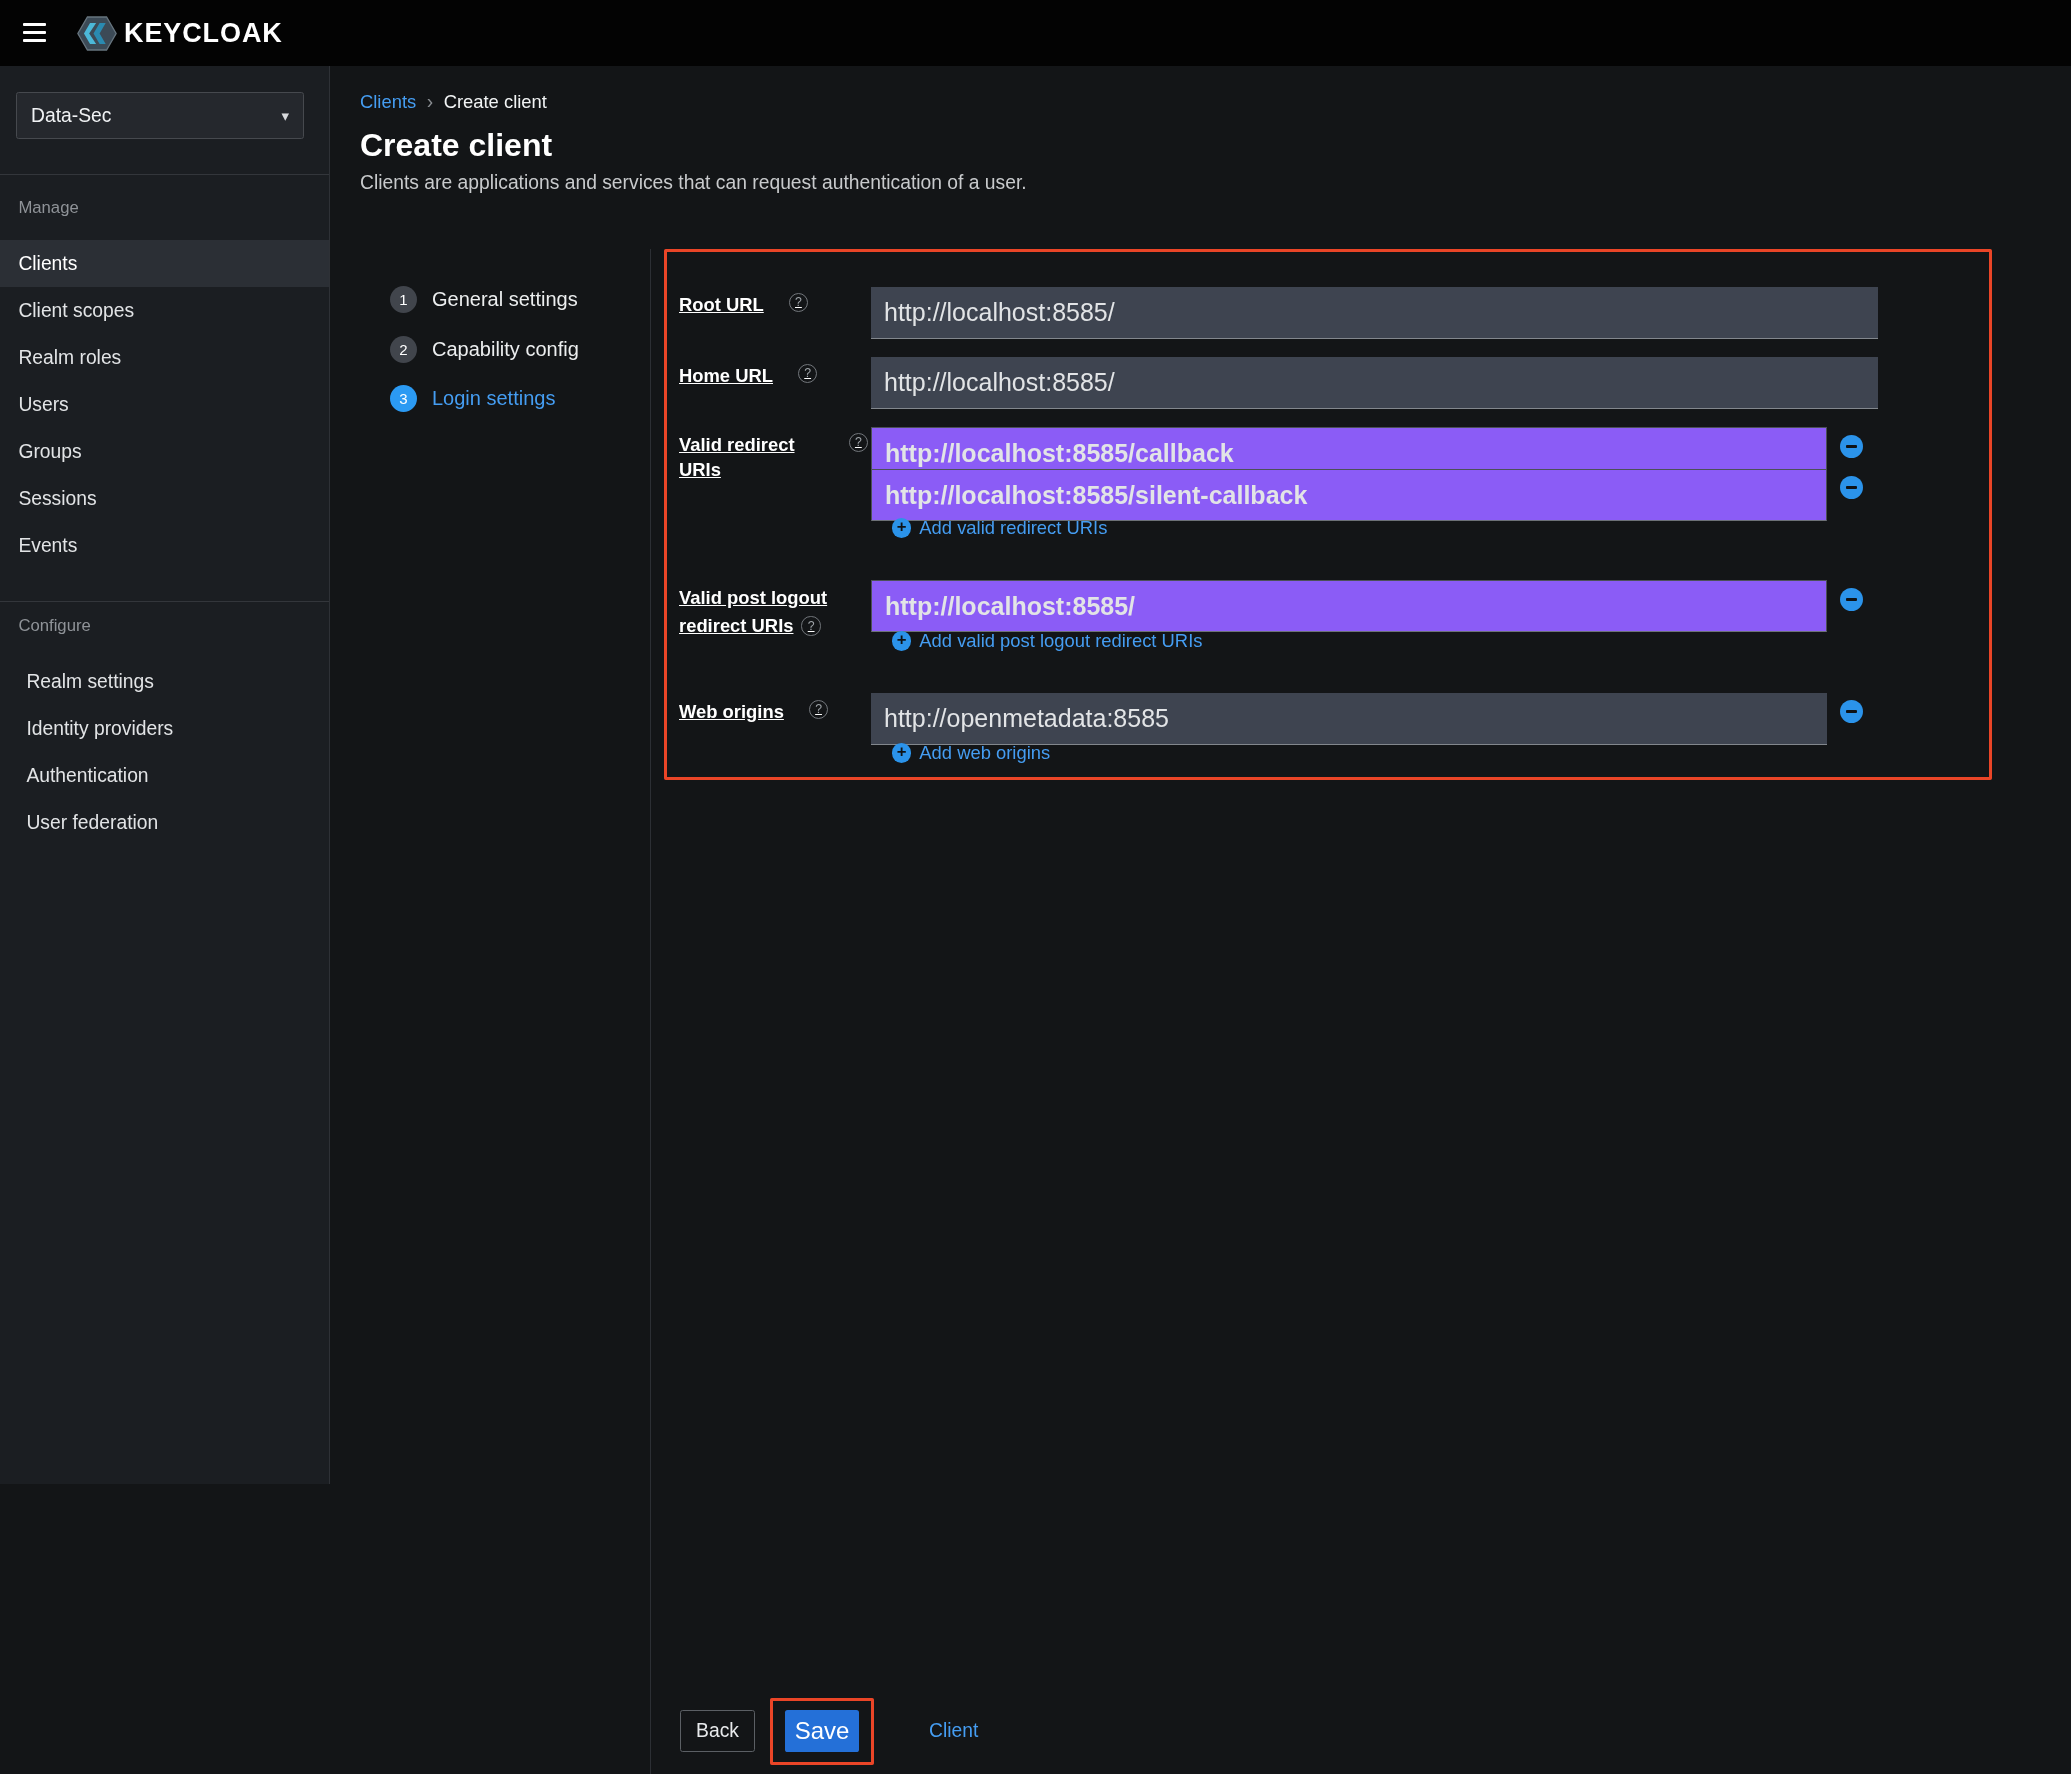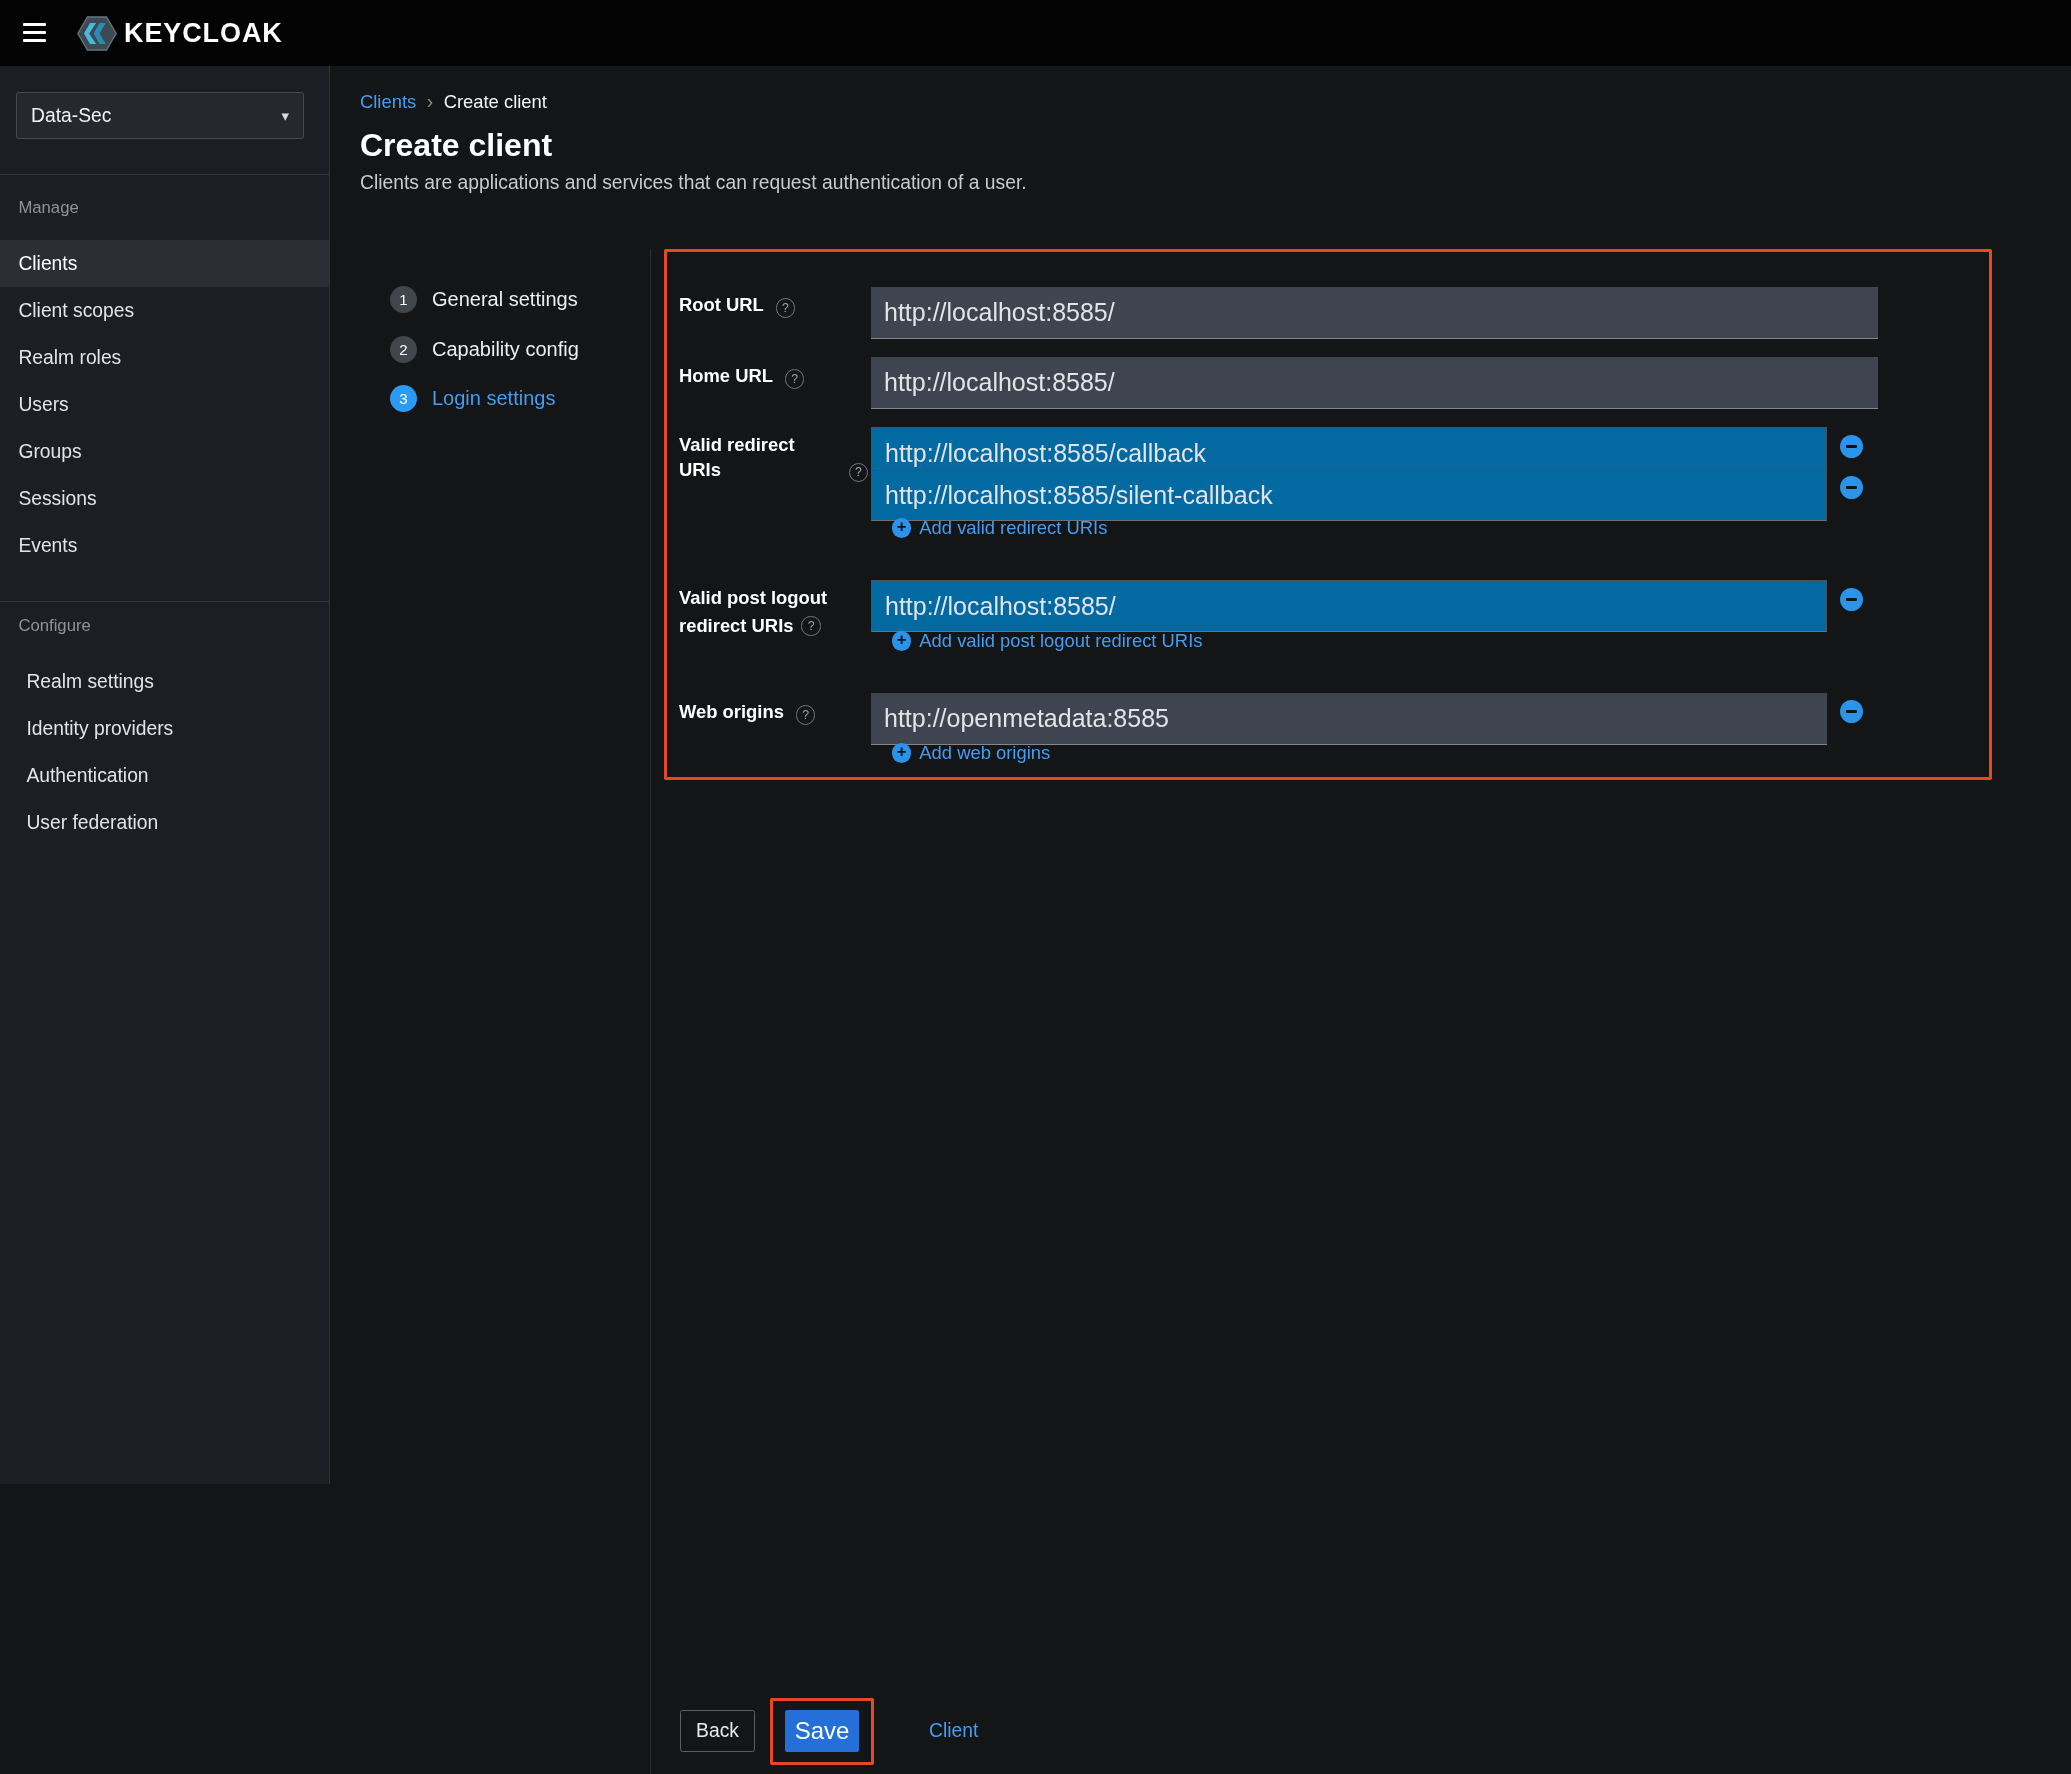"Root URL" .form-label { align-items: flex-end -> flex-start; gap: 12px -> 25px; text-decoration: none -> underline }
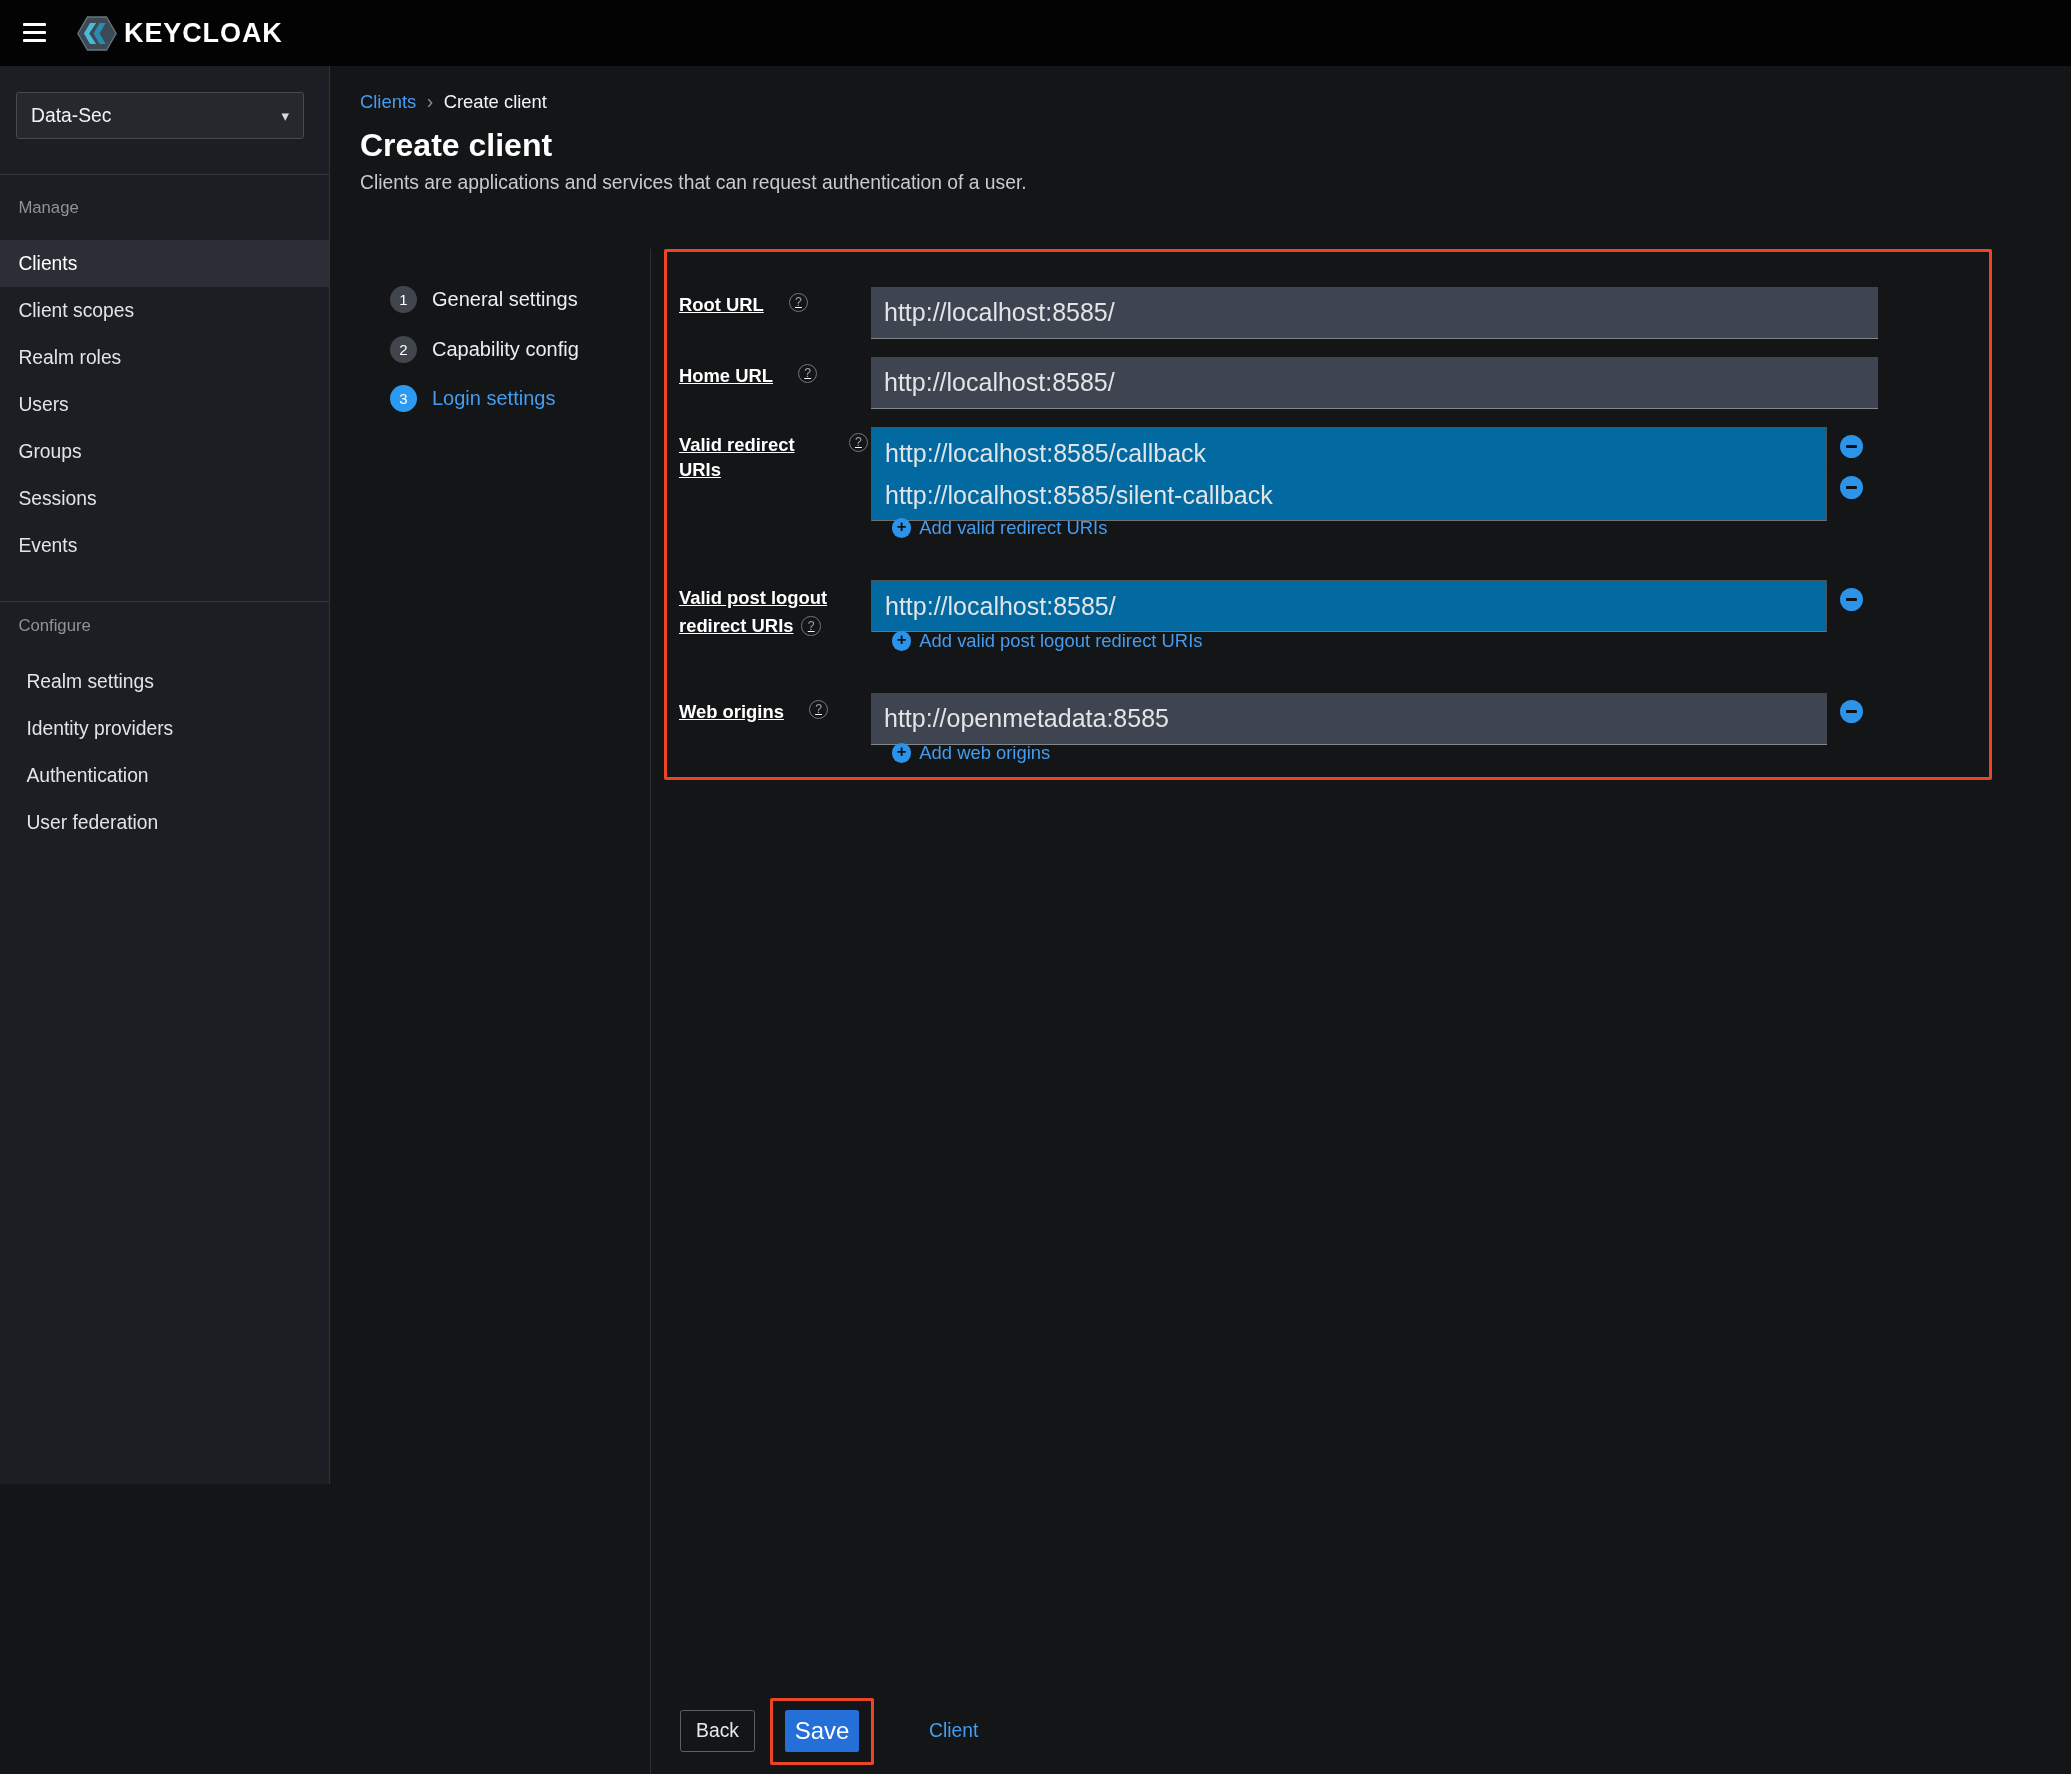"http://localhost:8585/callback" .input-dark { background: #0369a1 -> #8b5cf6; font-weight: none -> bold }
